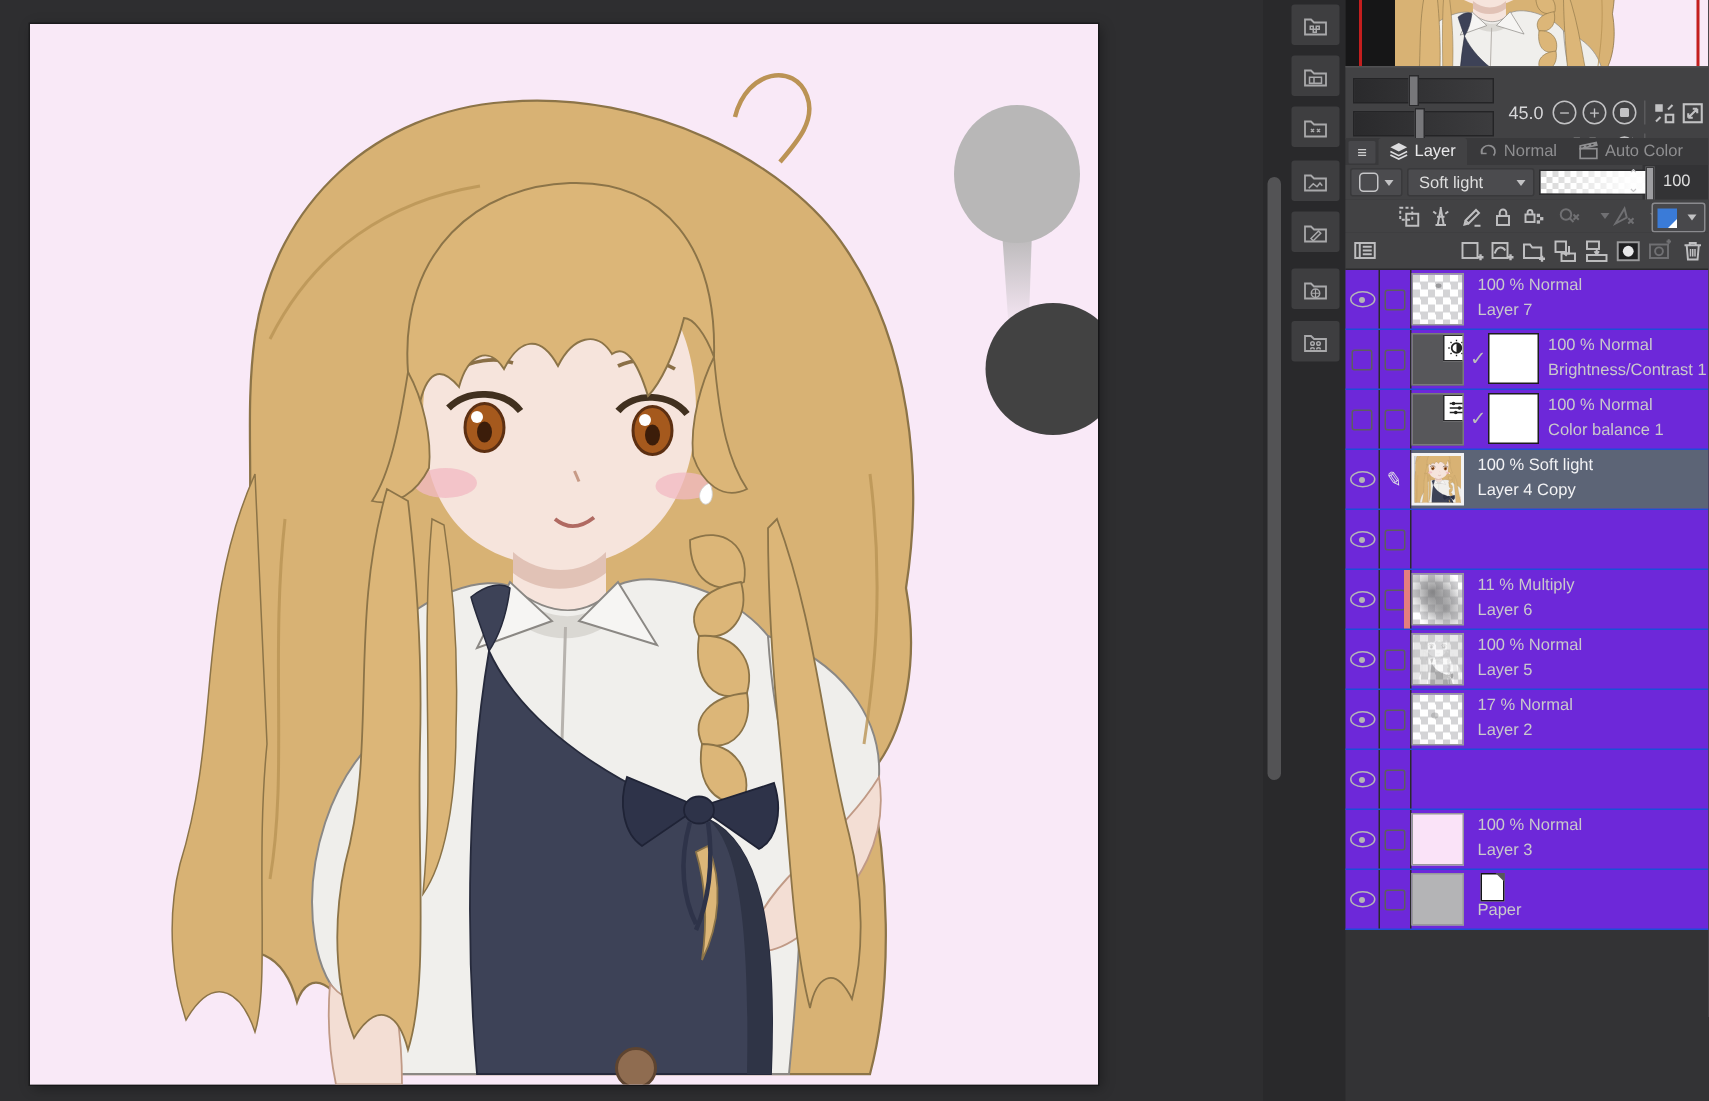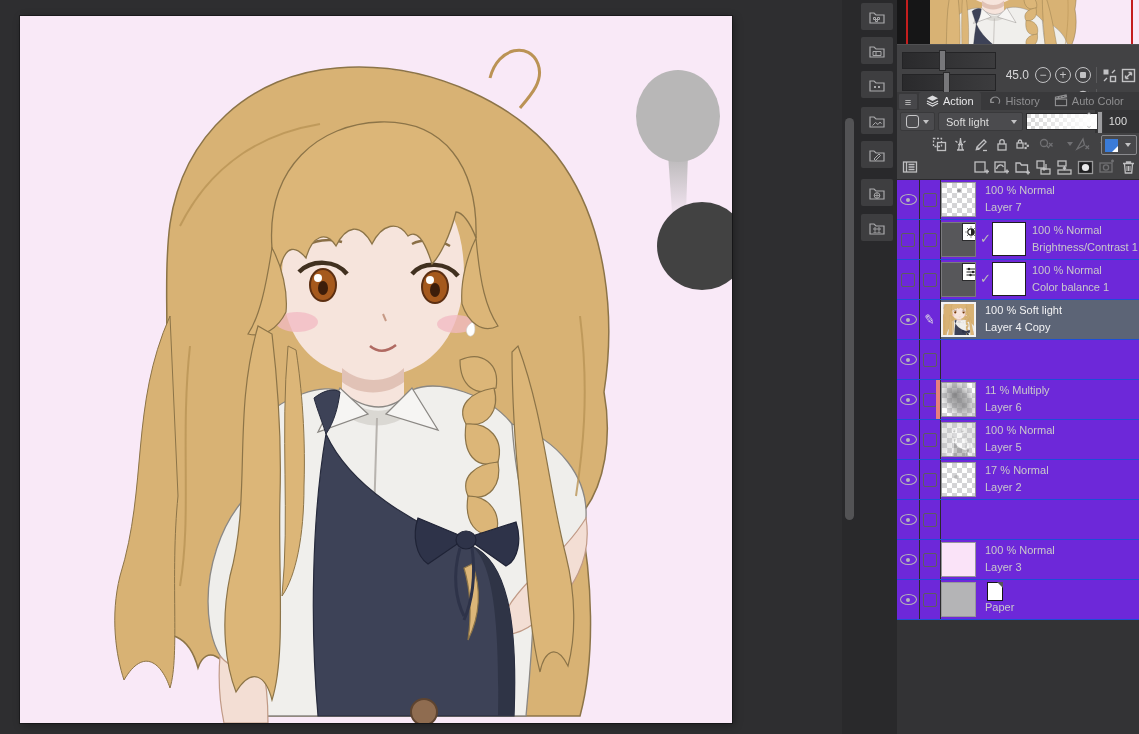"Action" span { text: Action -> Layer }
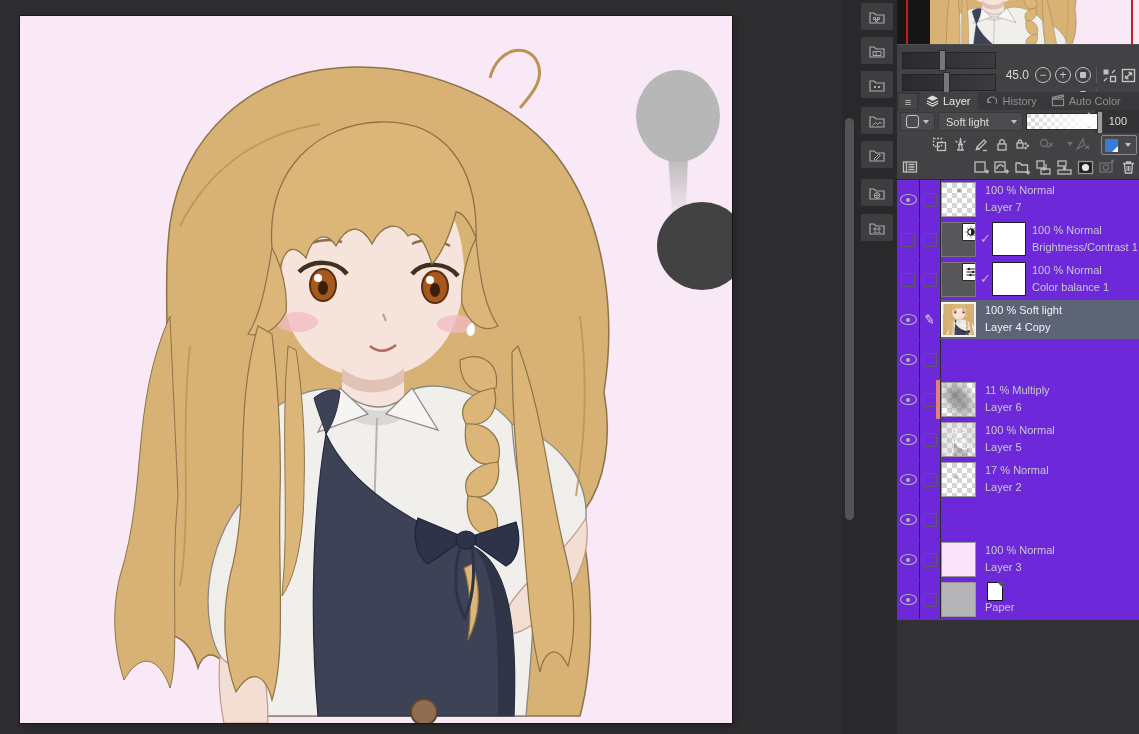"History" span { text: History -> Normal }
